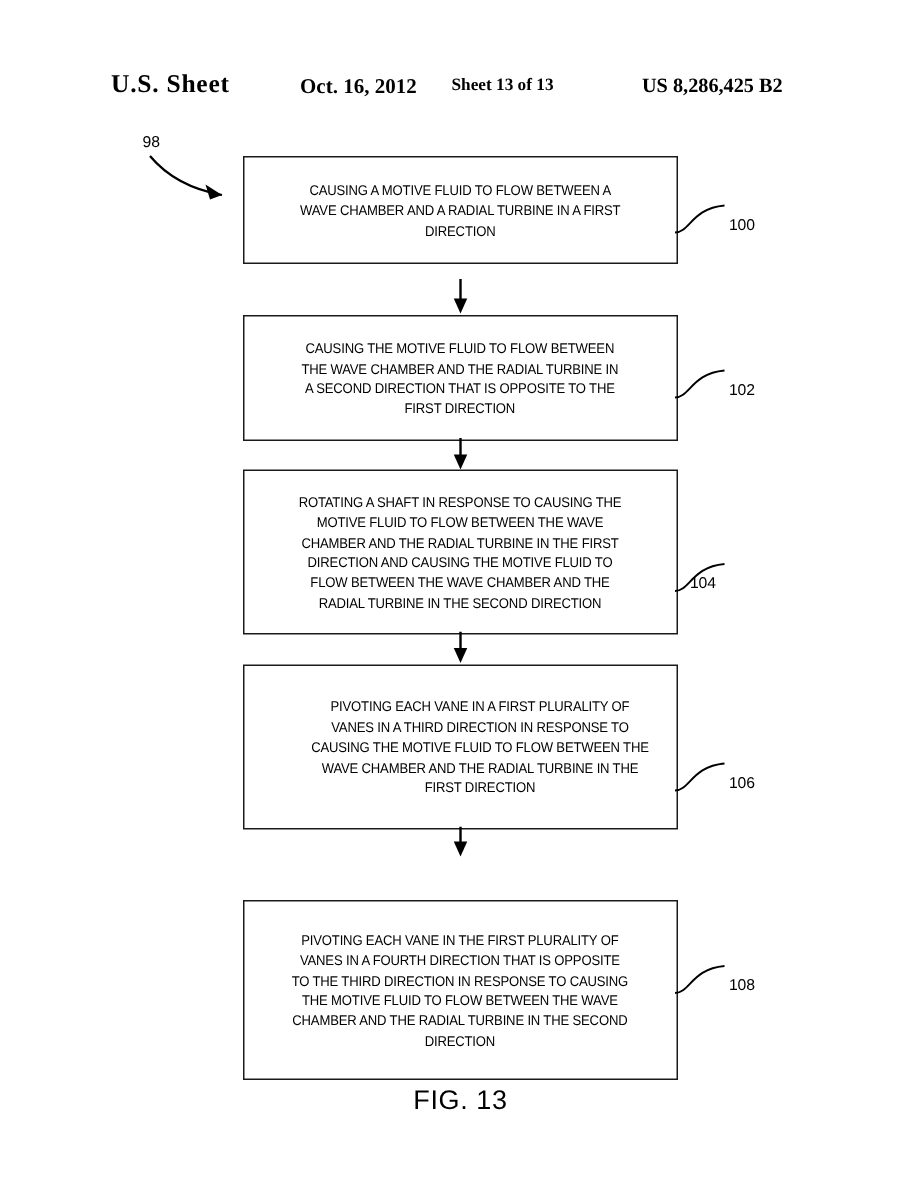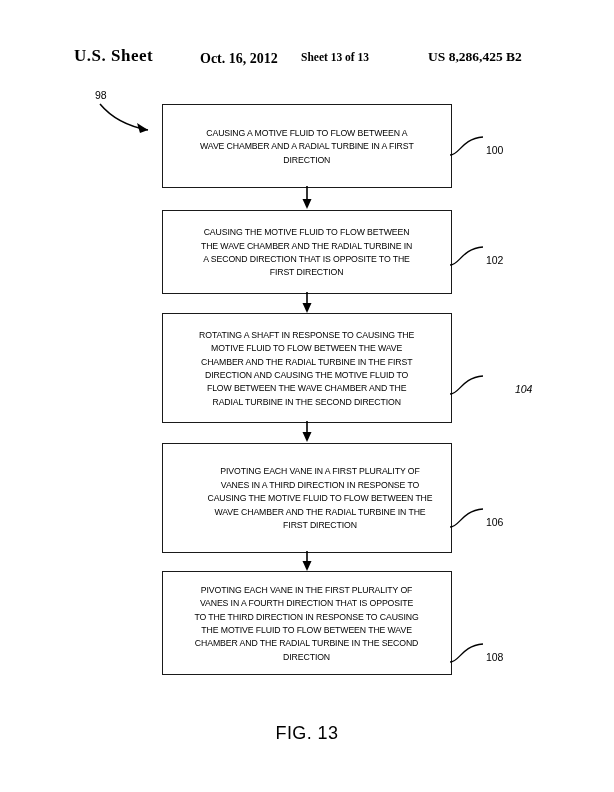"CAUSING A MOTIVE FLUID TO" #box-100 { height: 84px -> 72px }
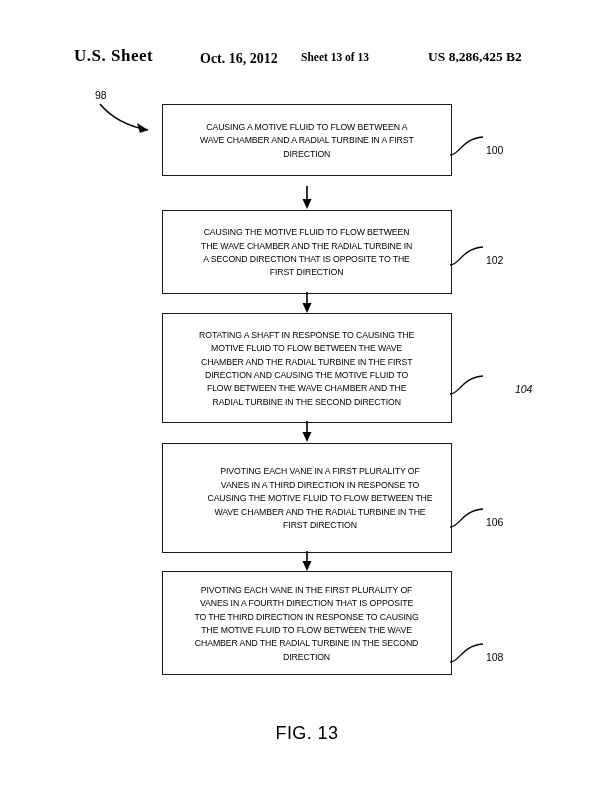"104" #ref-104 { font-style: italic -> none; left: 515px -> 460px }
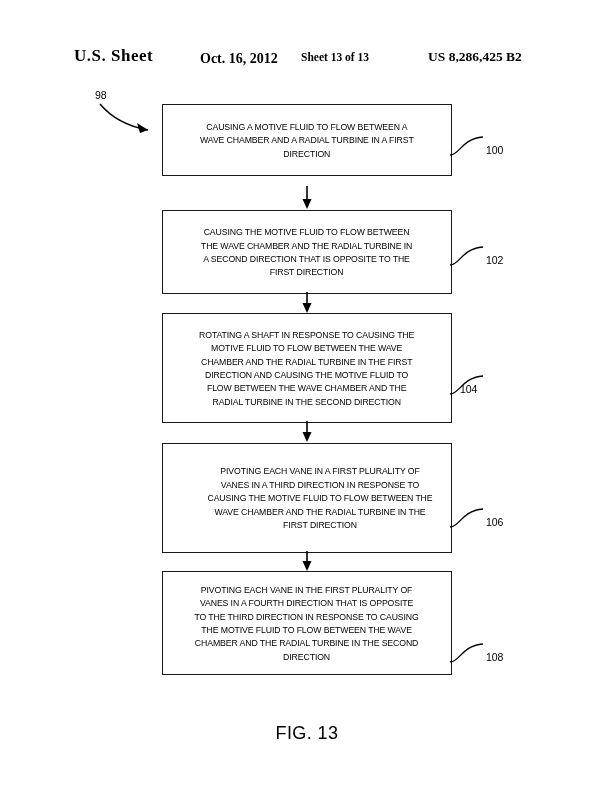"PIVOTING EACH VANE IN THE" #box-108 { height: 104px -> 120px; top: 571px -> 600px }
